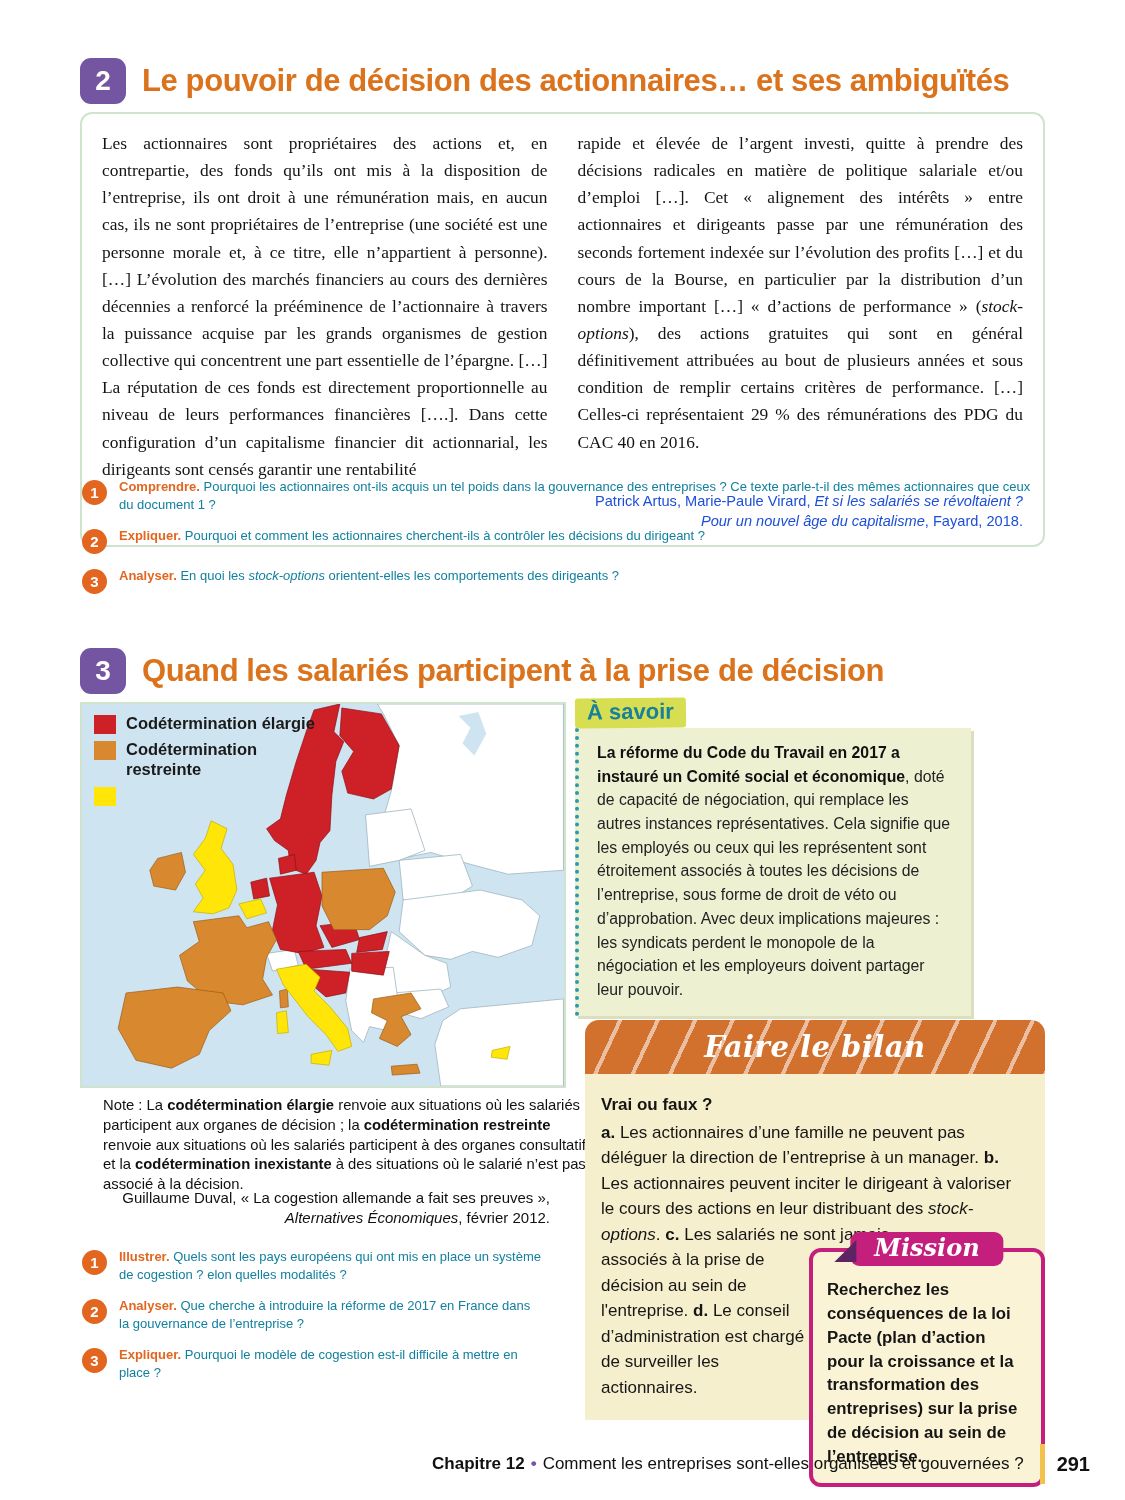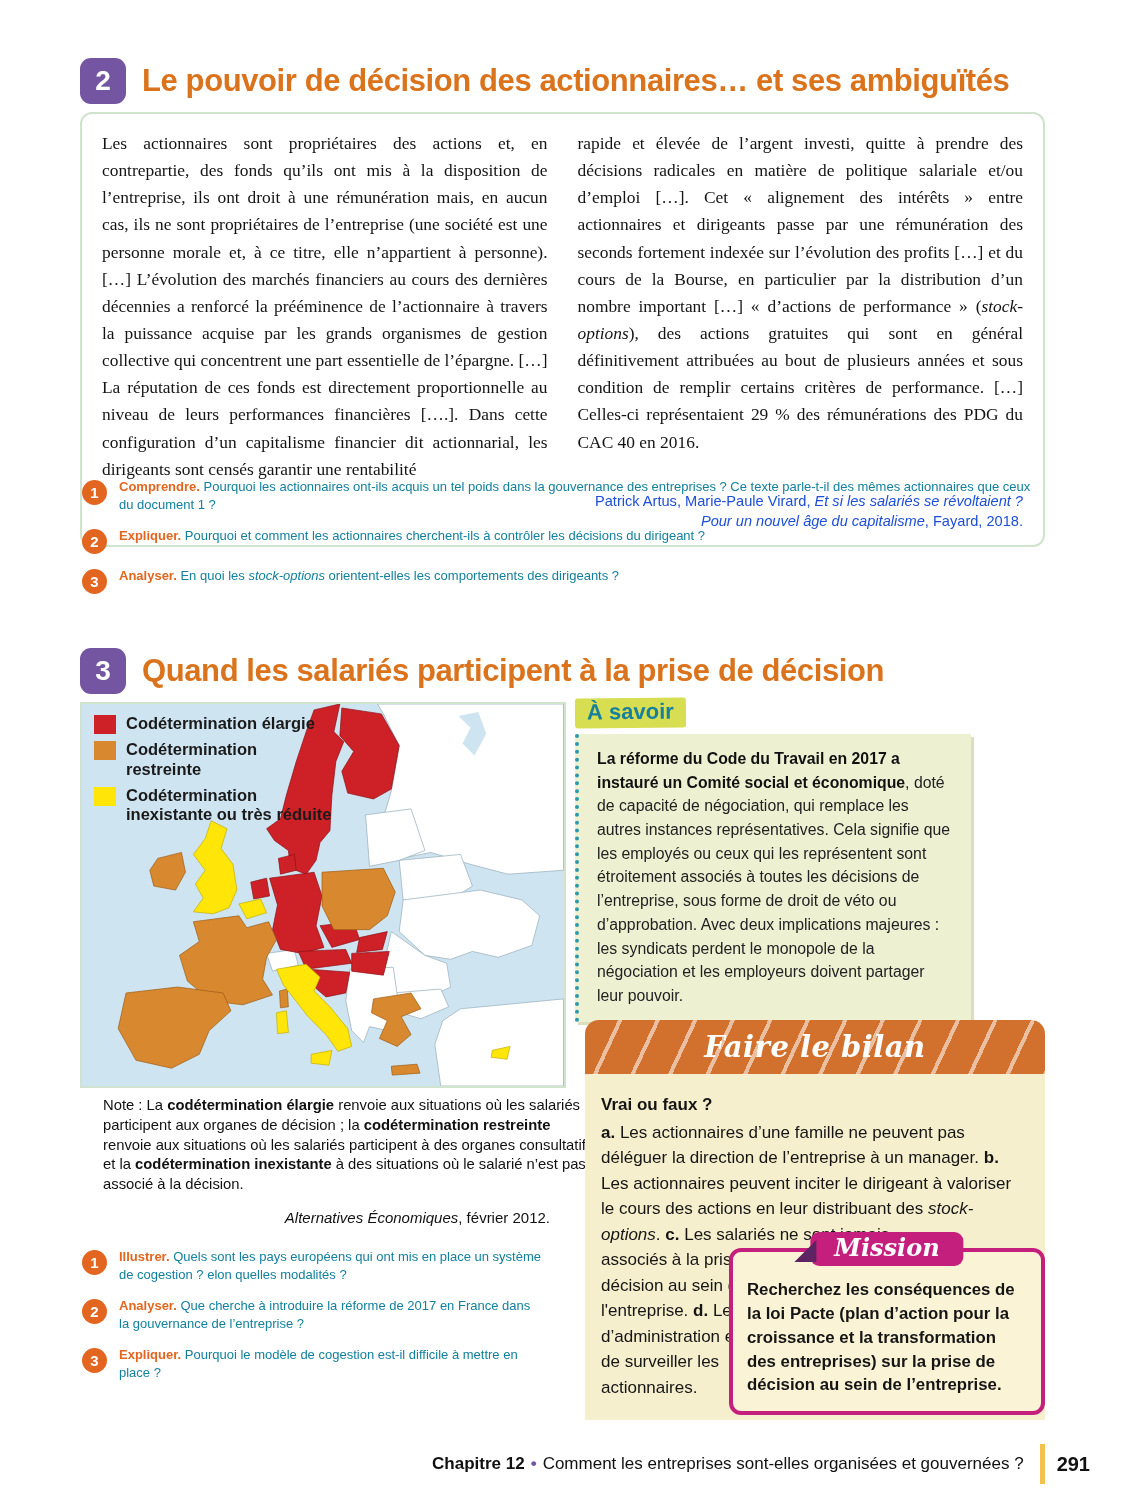"La réforme du Code du" .asavoir-box { margin-top: 6px -> none }
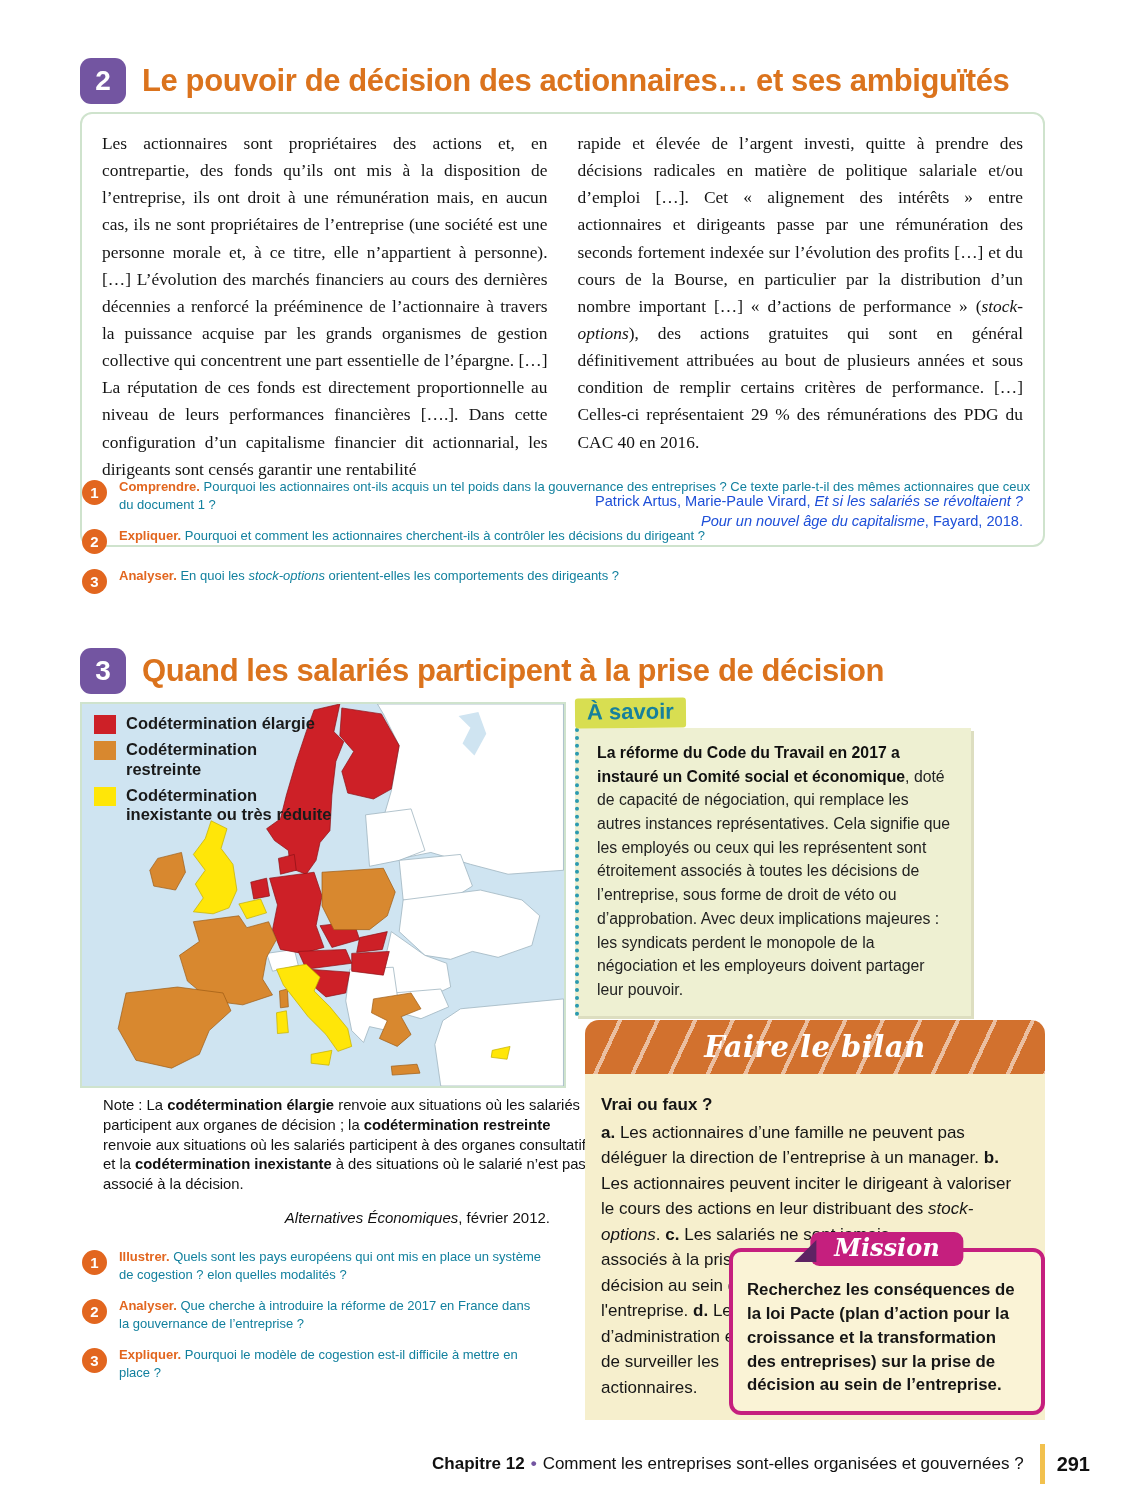"Codétermination inexistante ou très" div.leg-label { html: <div>Codétermination inexistante ou très réduite</div> -> none }
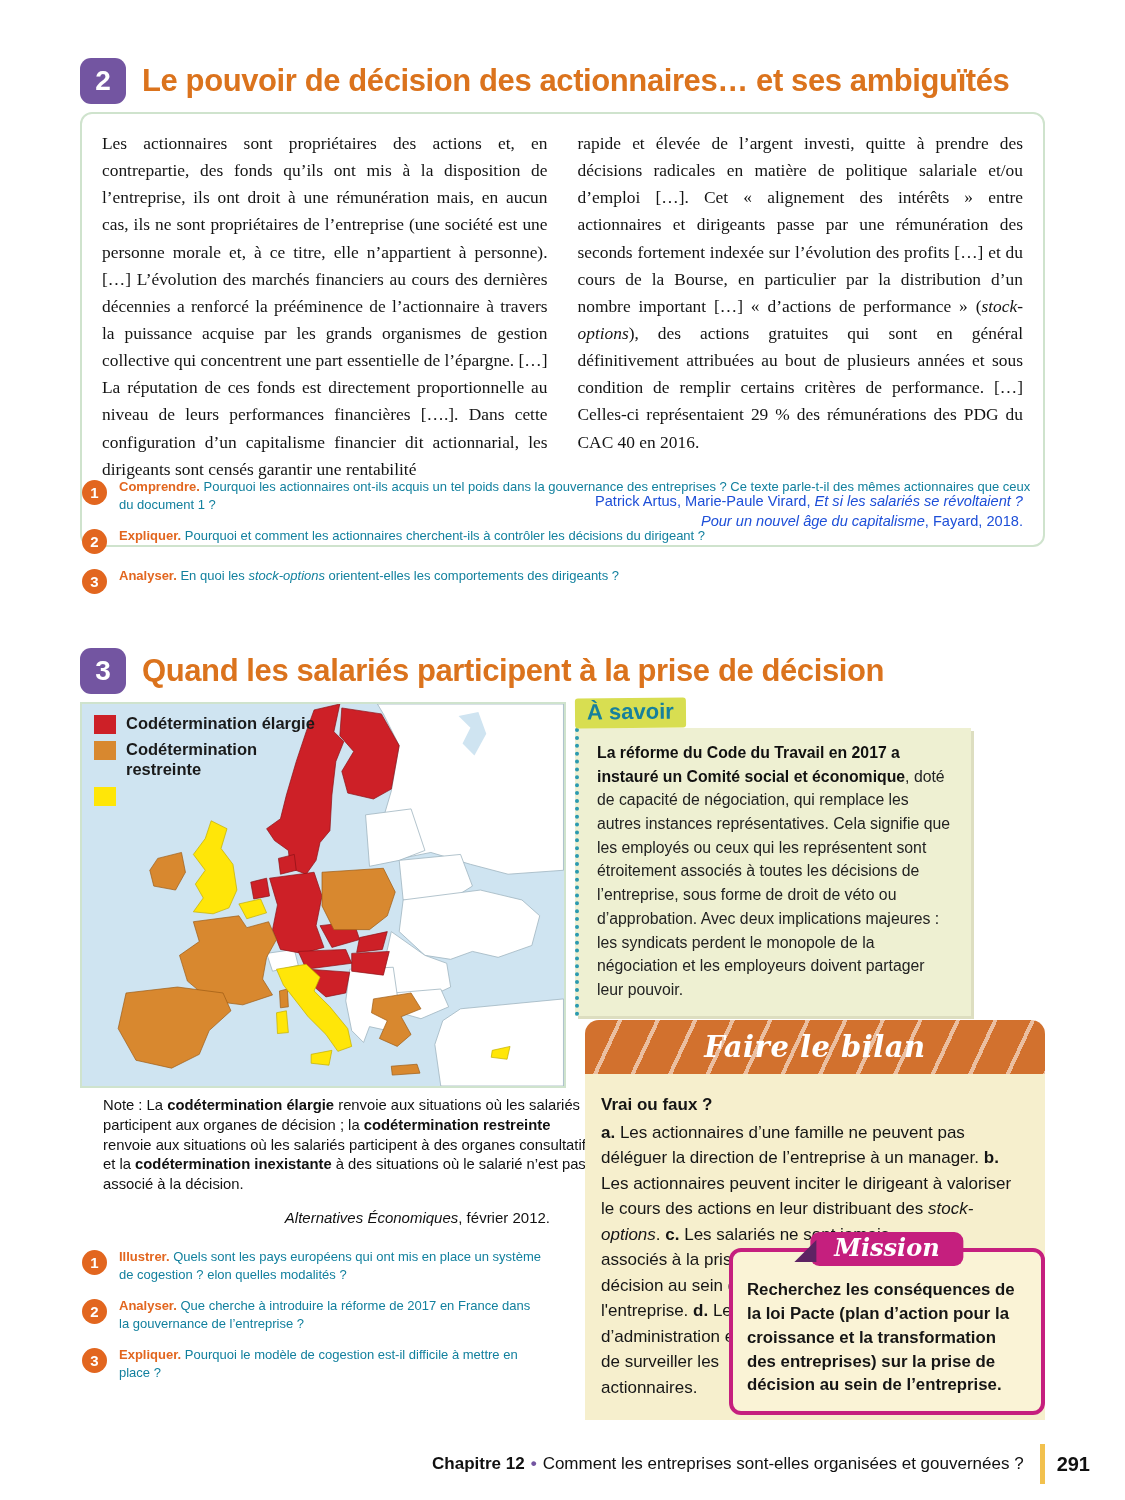"Guillaume Duval, « La cogestion" span { html: none -> <span>Guillaume Duval, « La cogestion allemande a fait ses preuves »,</span> }
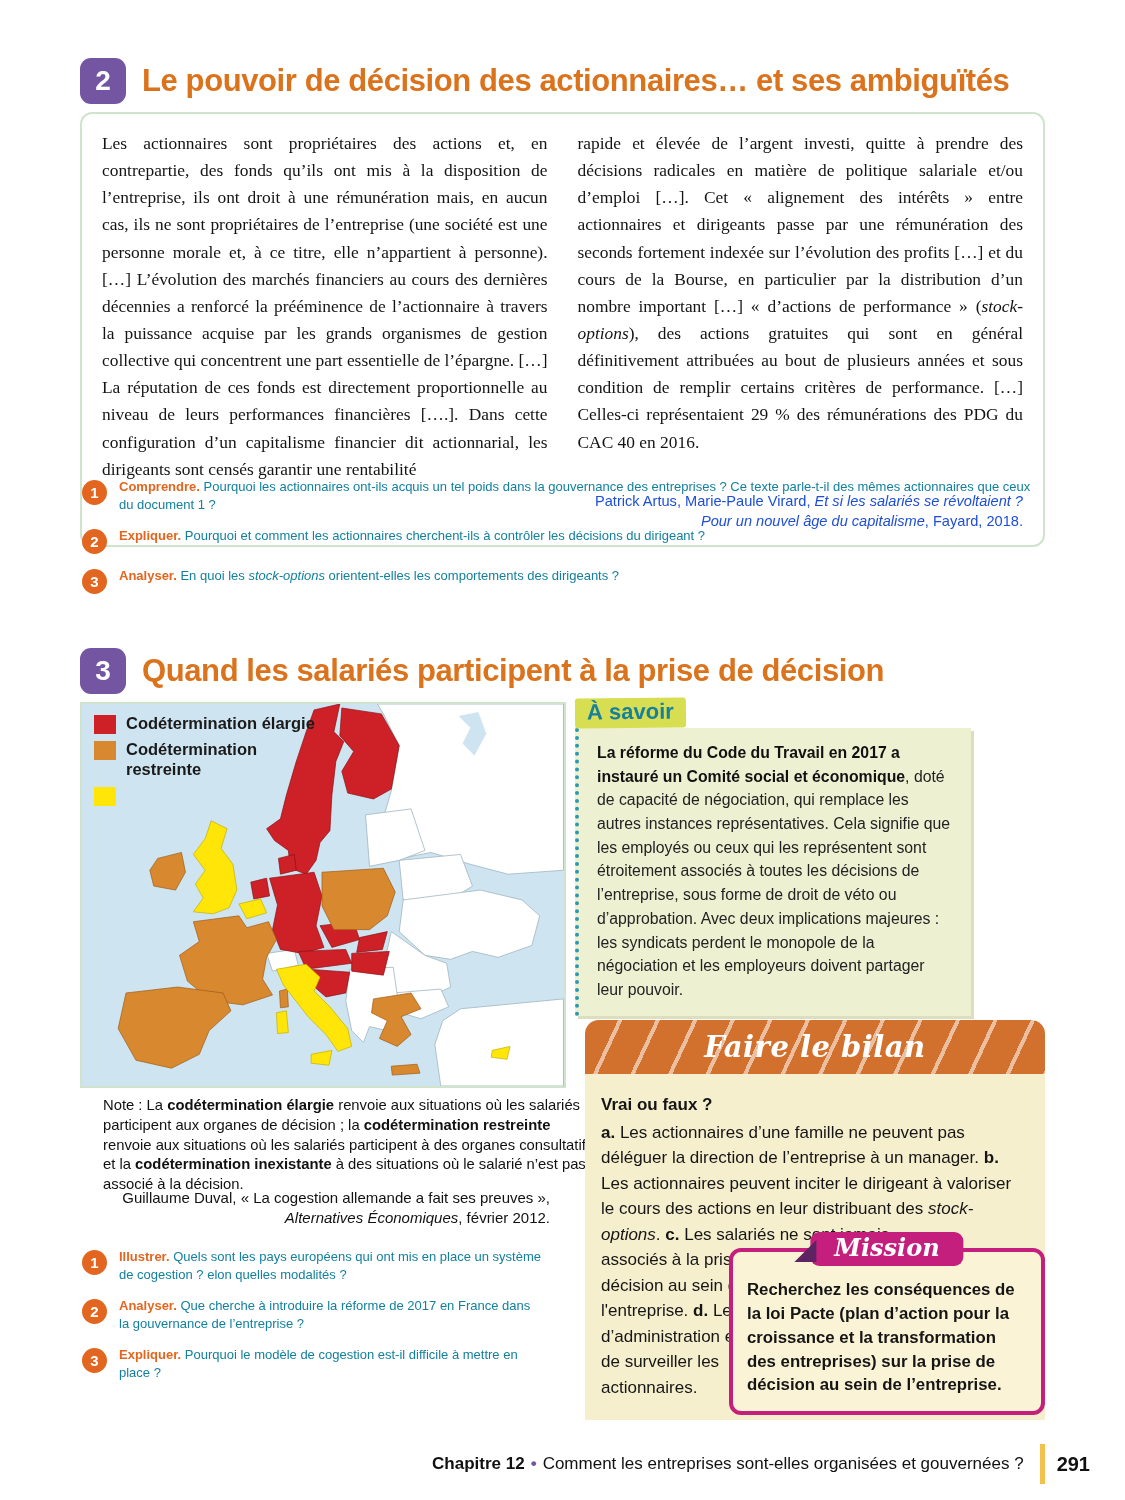"Mission" .mission { width: 316px -> 236px }
